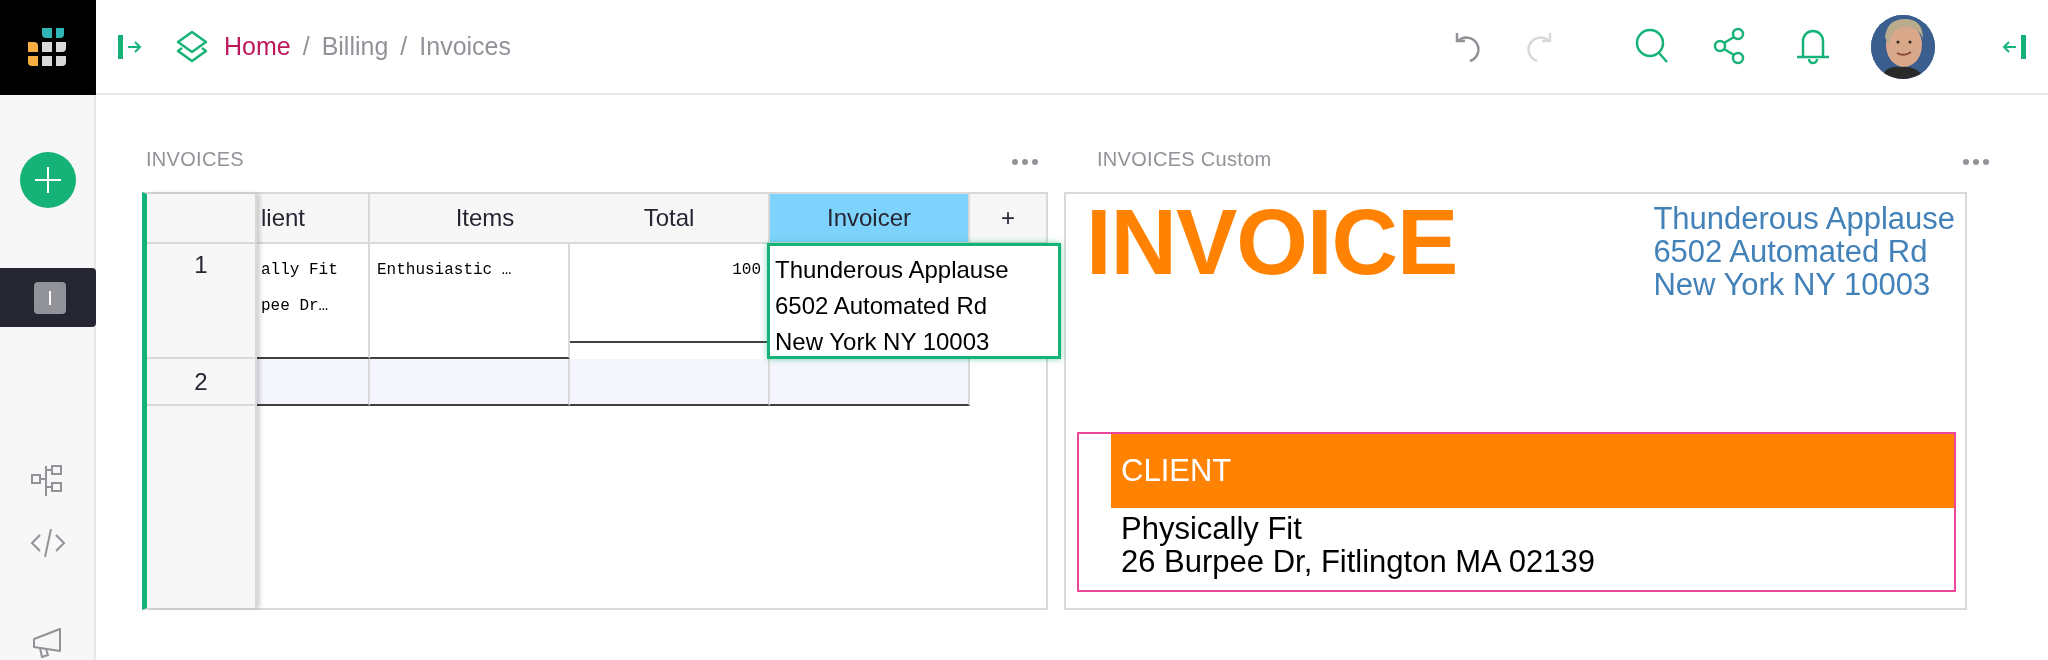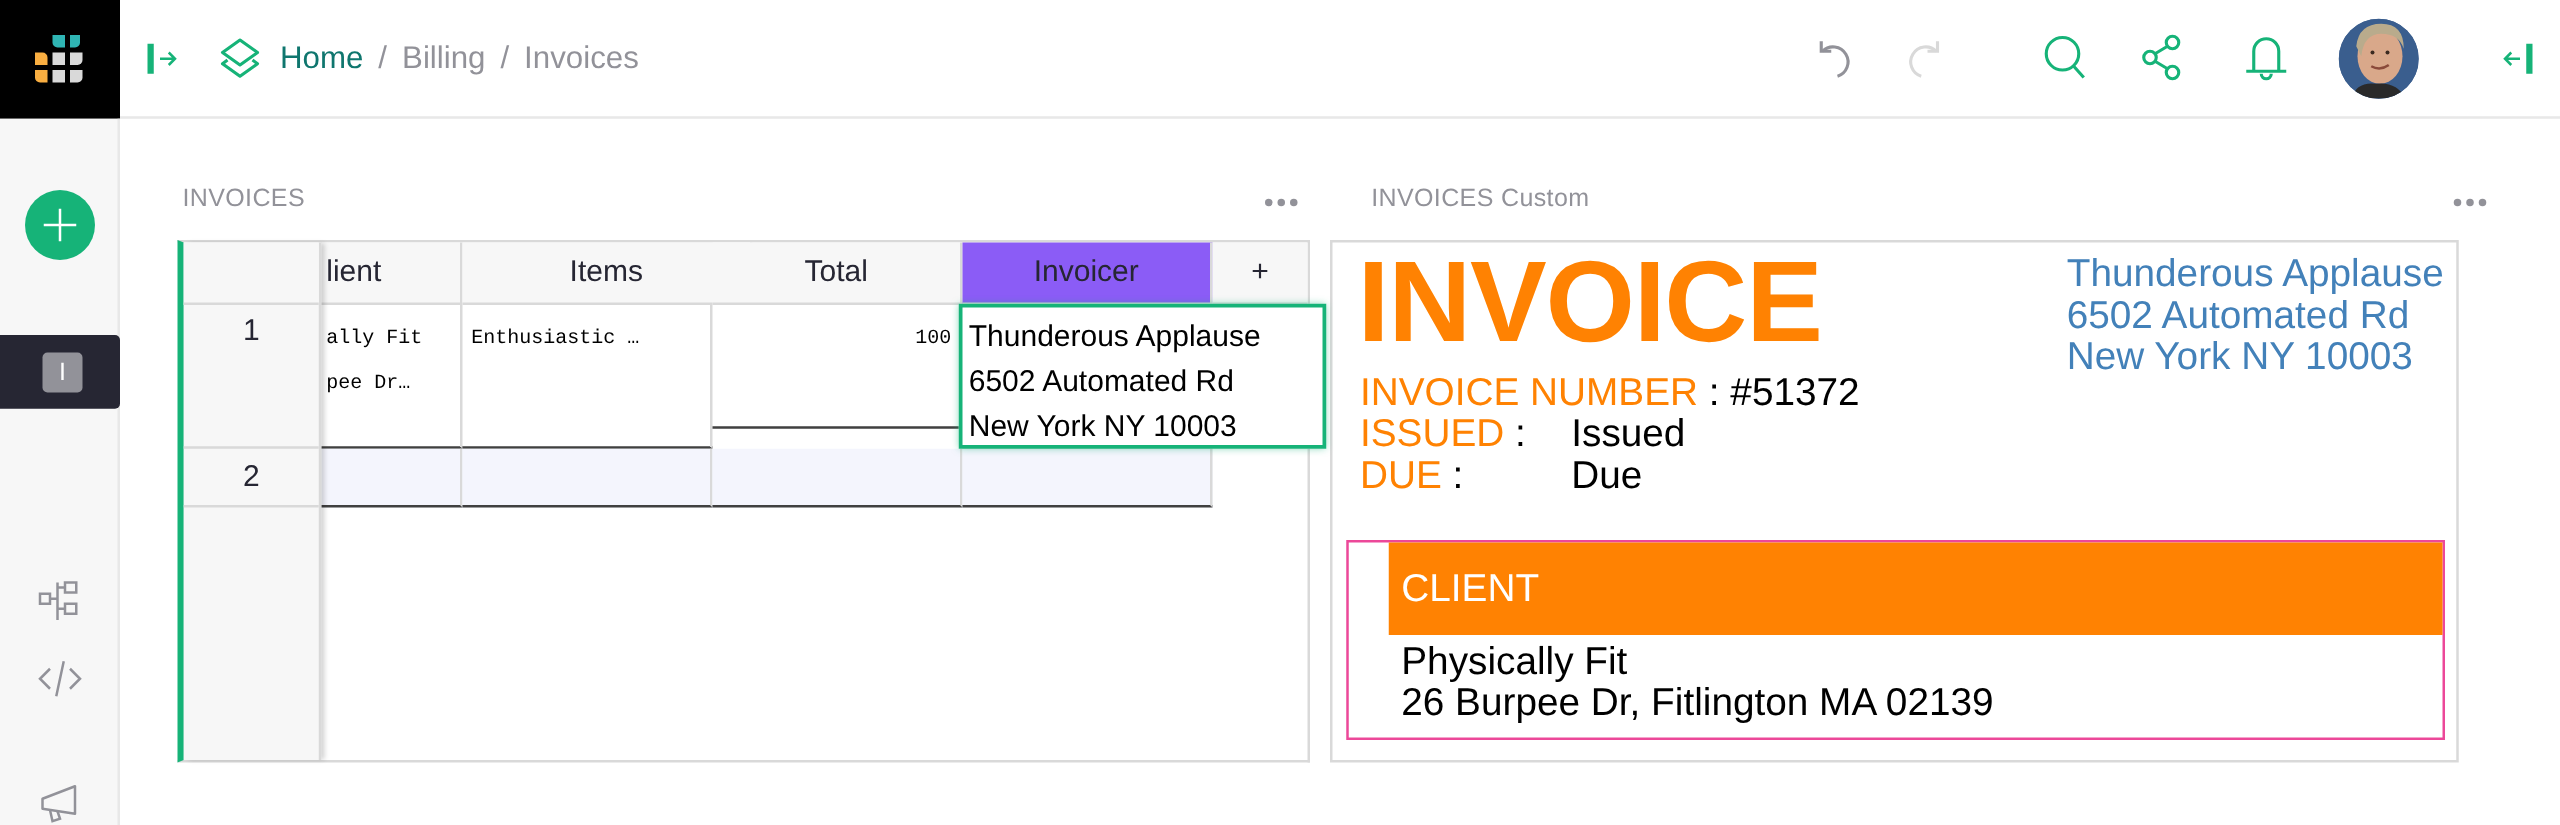"Home" .breadcrumb .home { color: #0f766e -> #be185d }
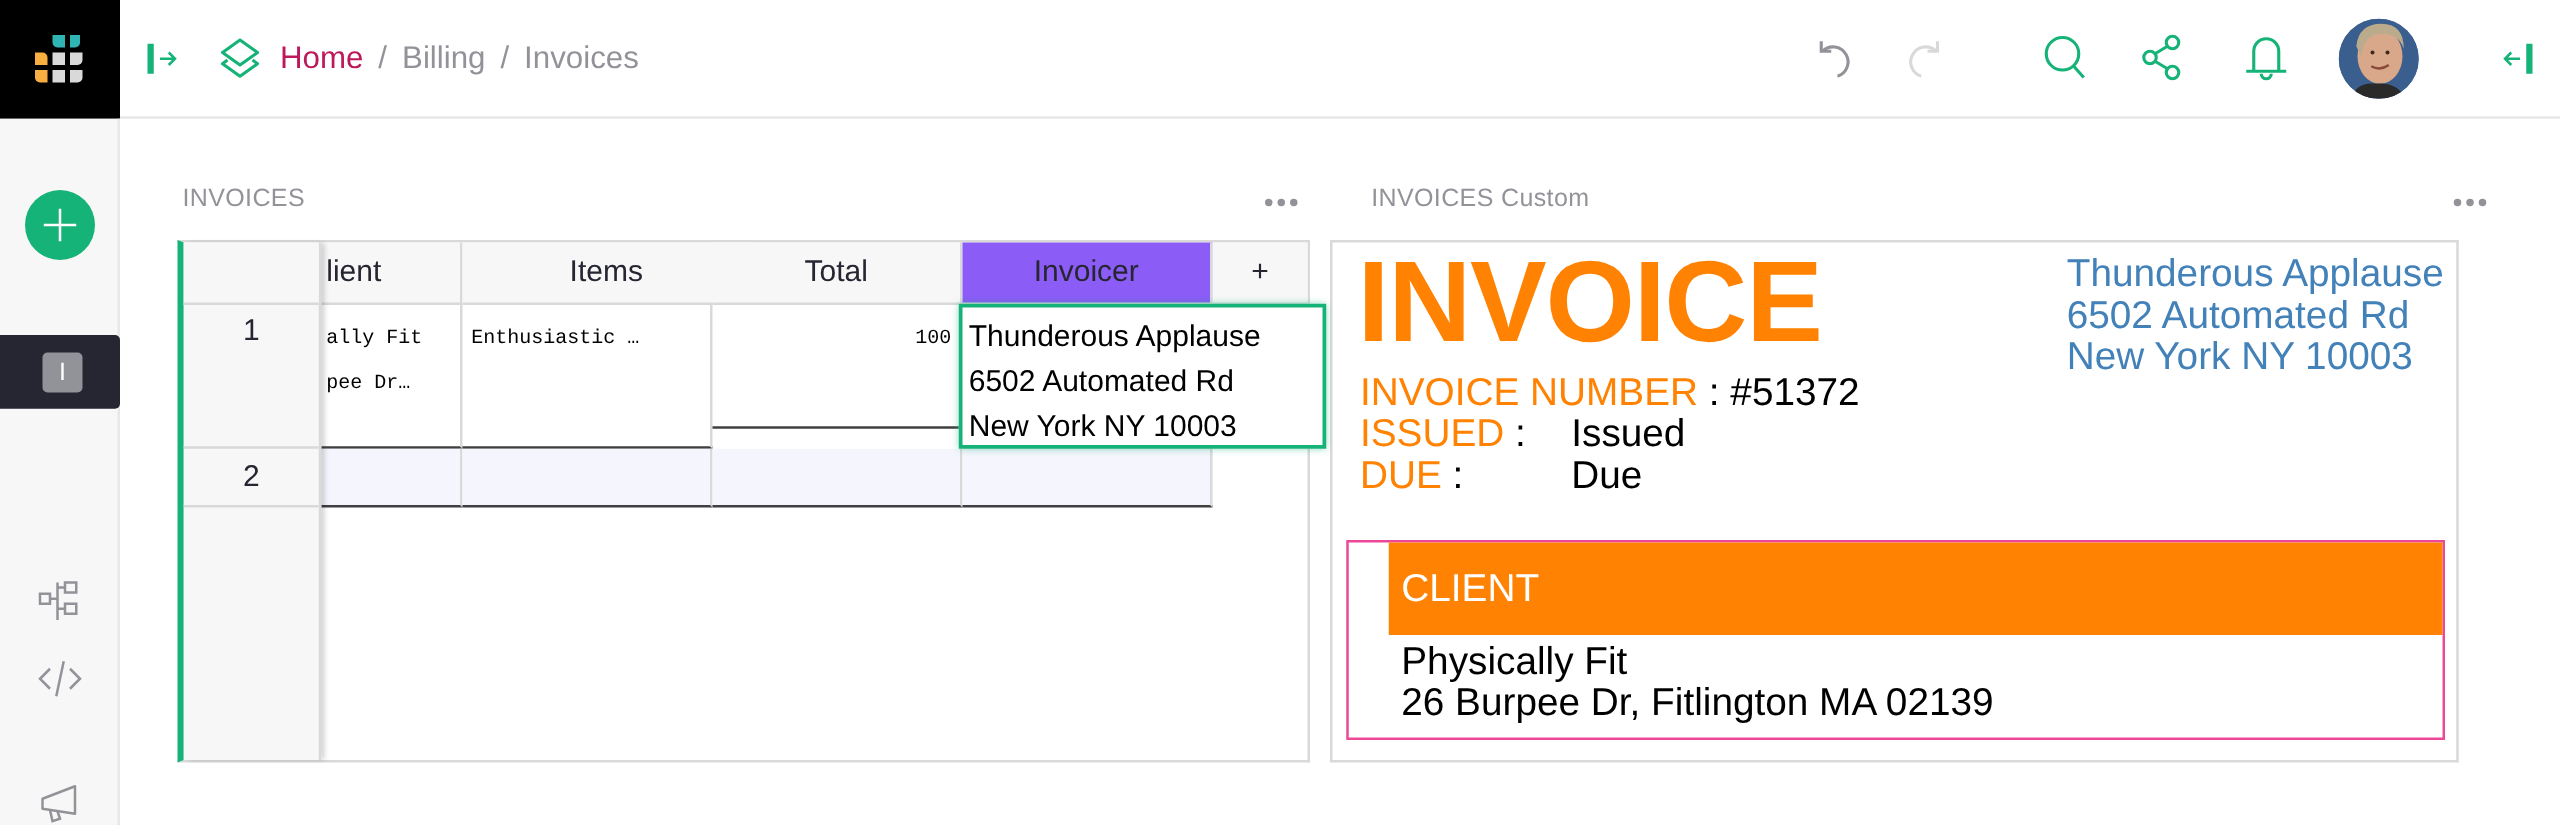"Invoicer" .col-head.sel { background: #8b5cf6 -> #7dd3fc }
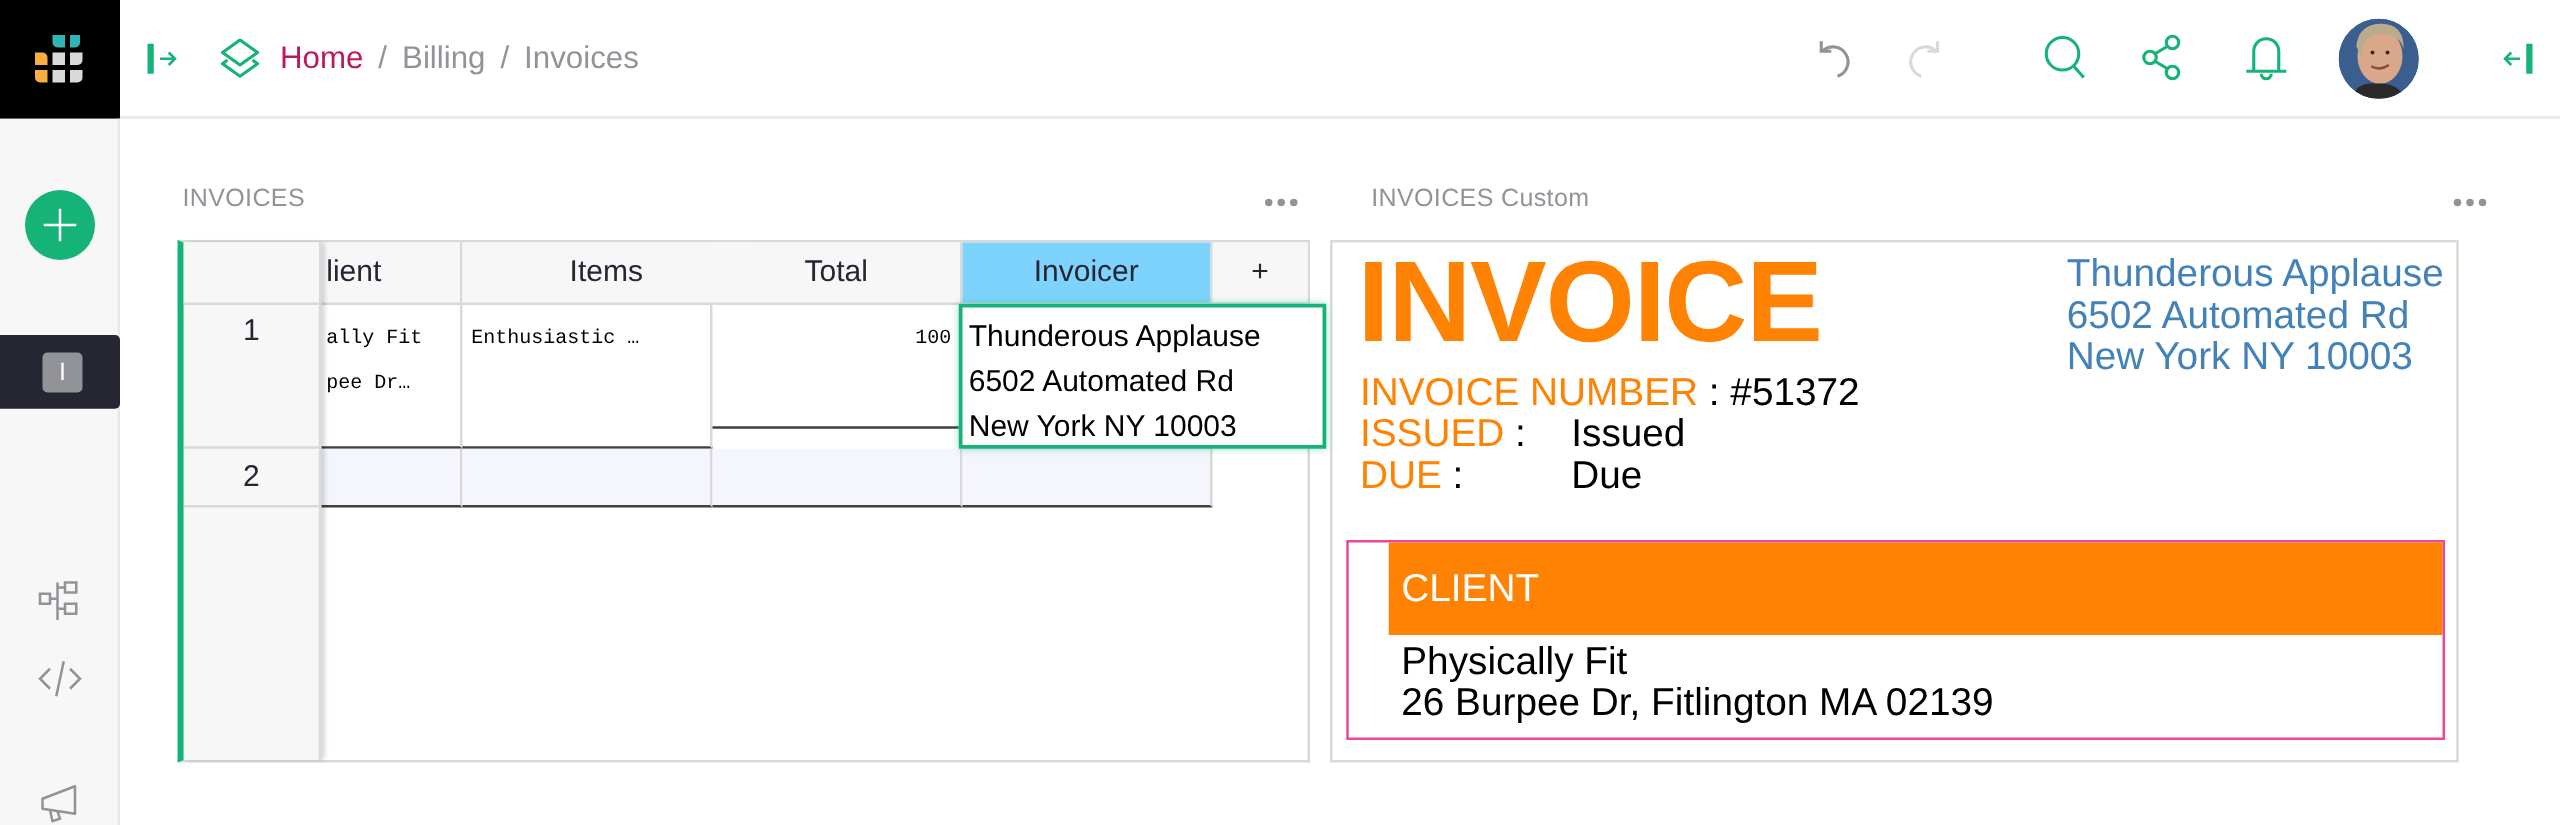"INVOICE NUMBER" div.inv-meta { html: <div> <div> <span>INVOICE NUMBER</span><span> : #51372</span> </div> <div> <span><span>ISSUED</span><span> : </span></span><span>Issued</span> </div> <div> <span><span>DUE</span><span> : </span></span><span>Due</span> </div> </div> -> none }
